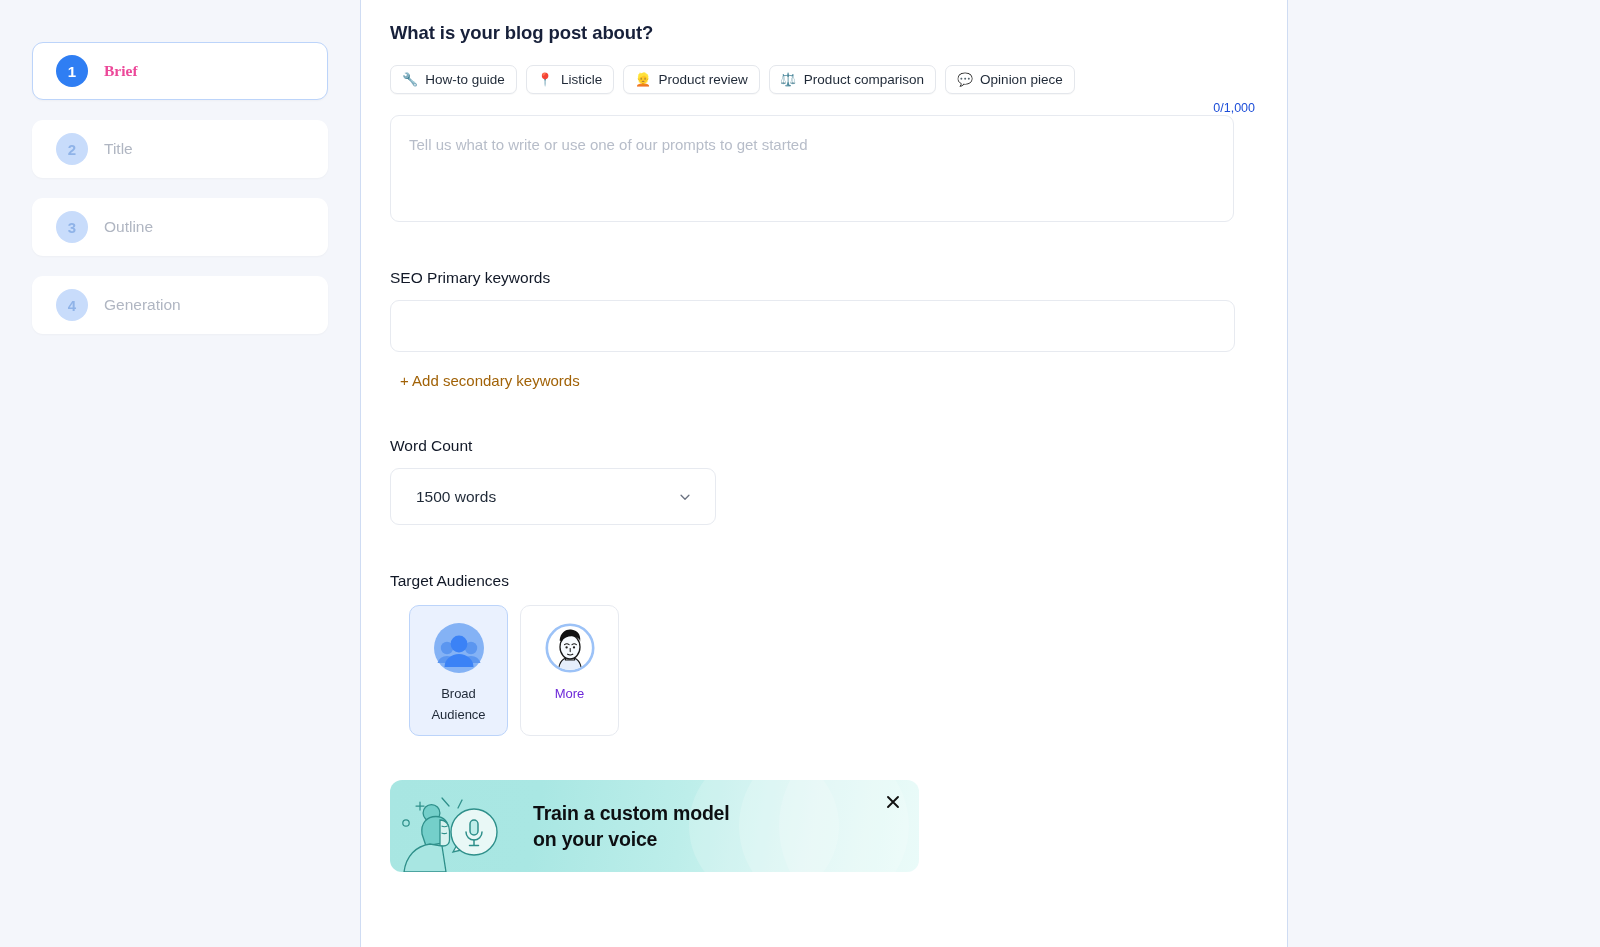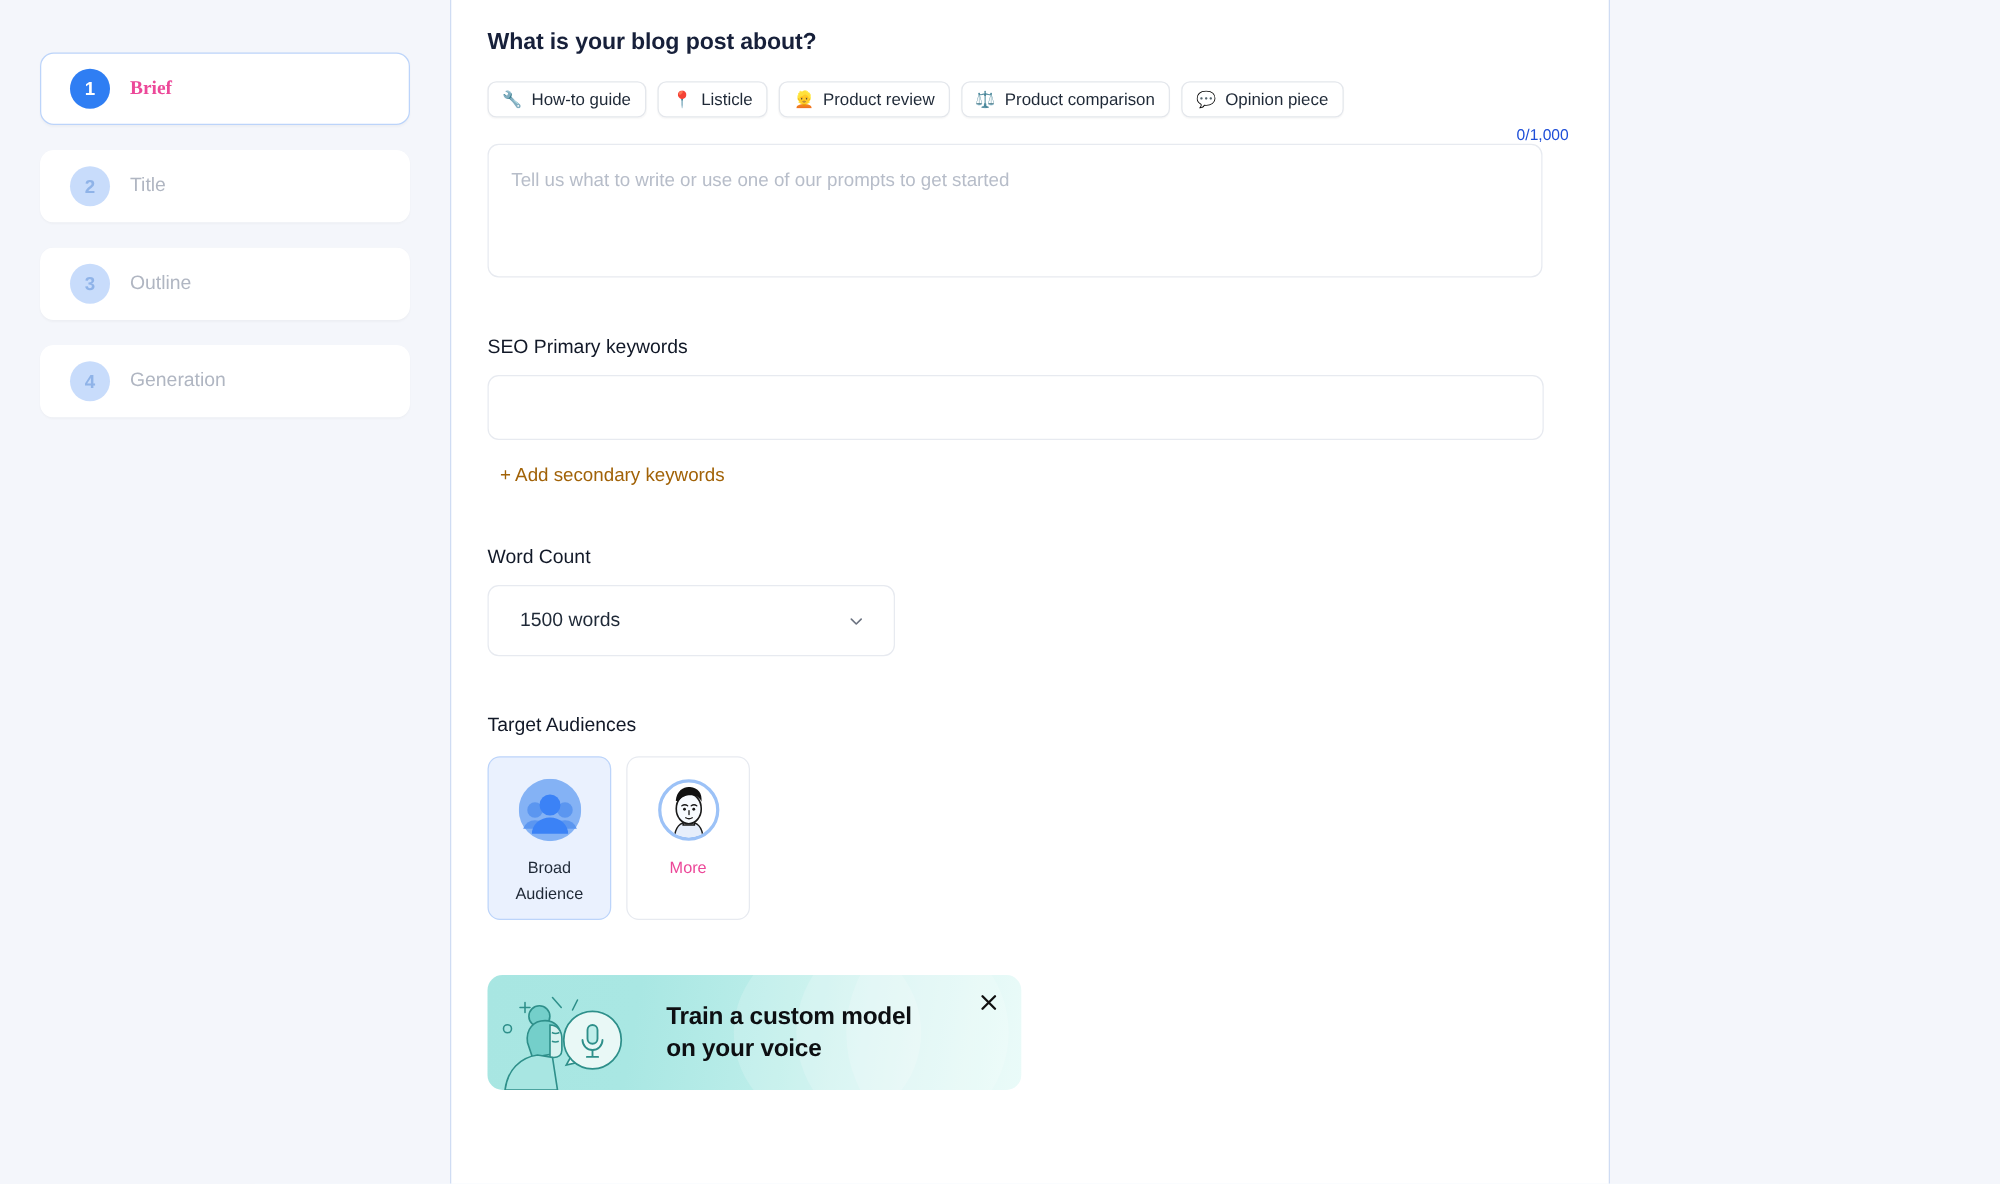"Broad" .aud-row { margin-left: none -> 19px }
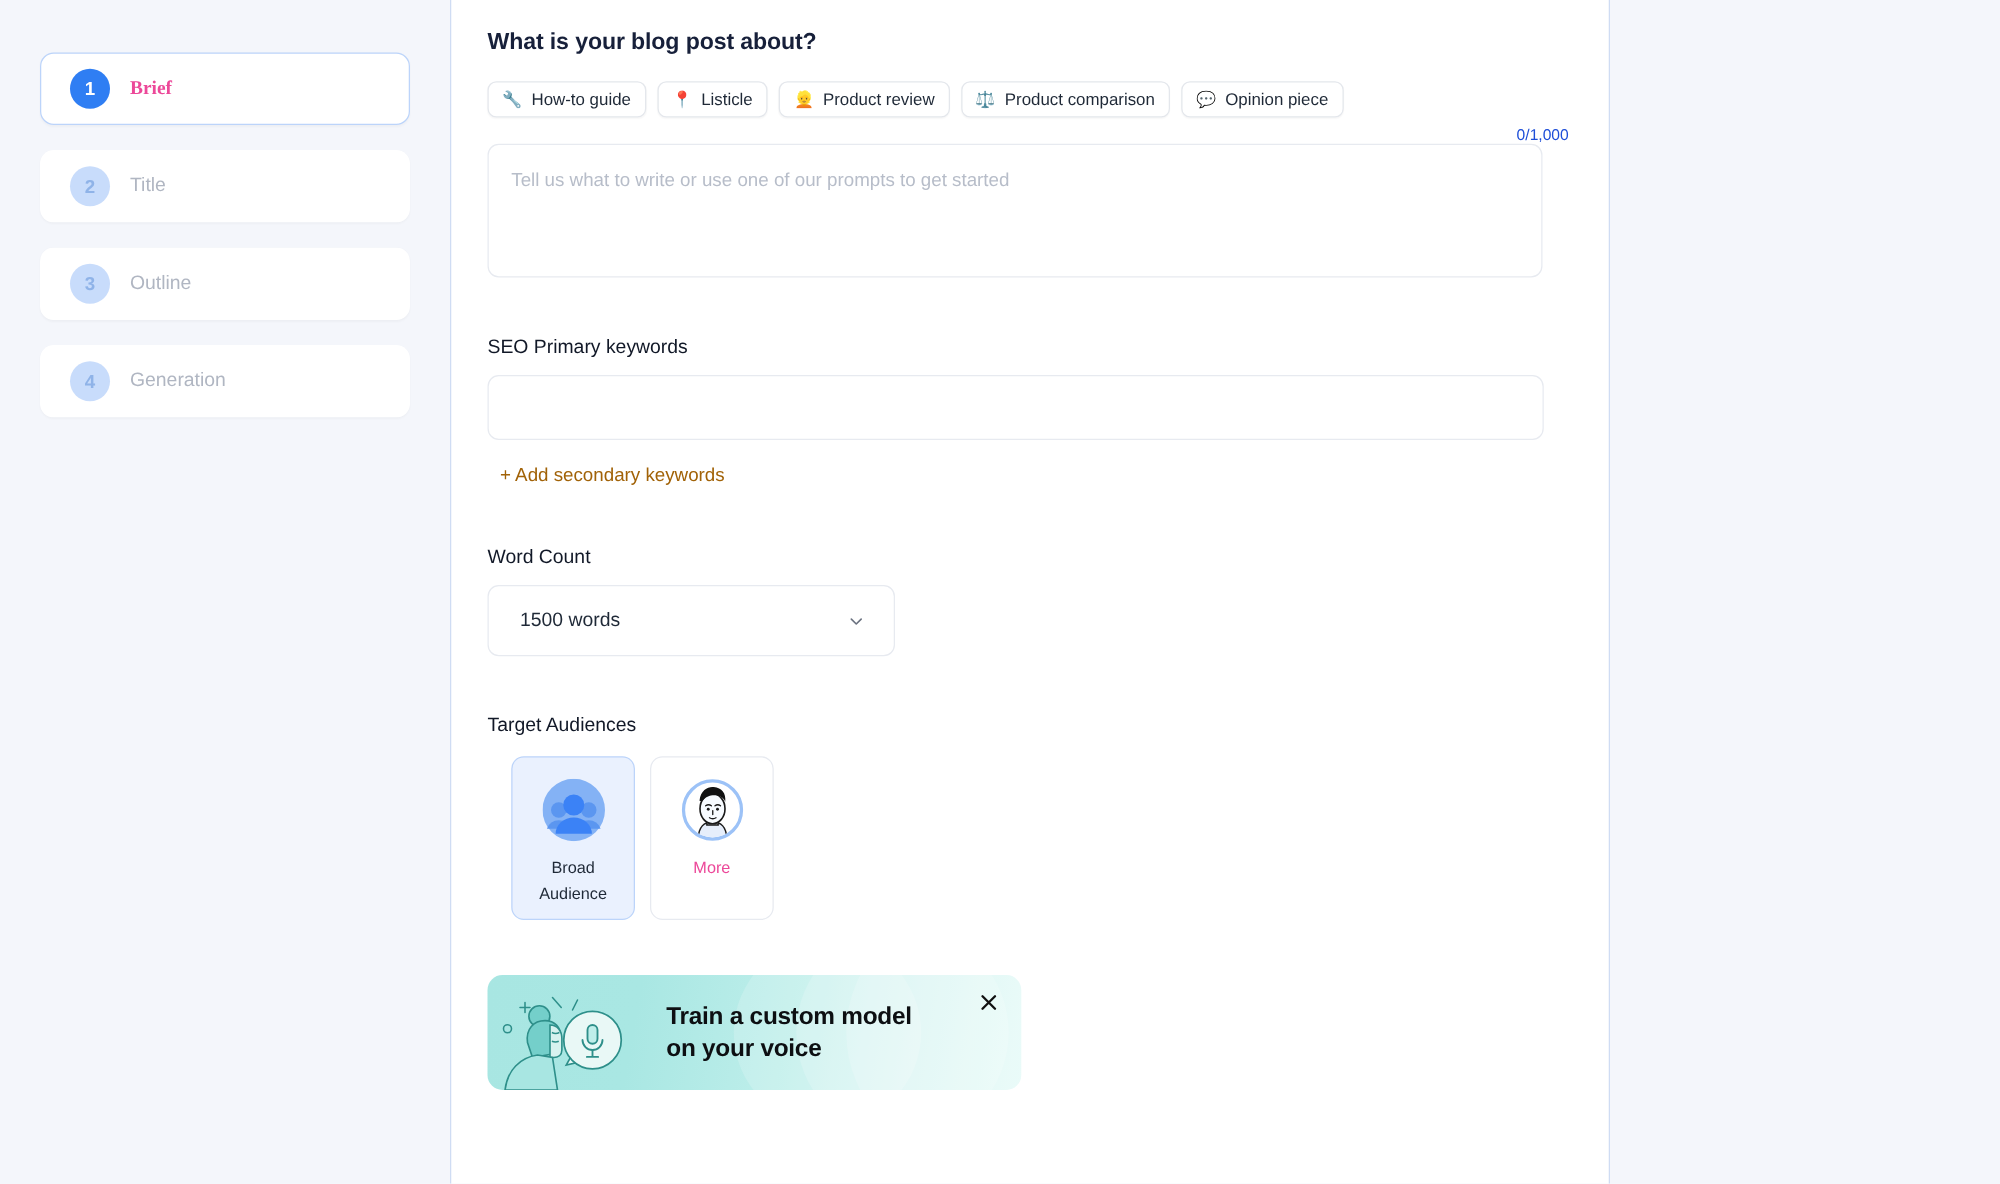"More" .aud-name.link { color: #ec4899 -> #6d28d9 }
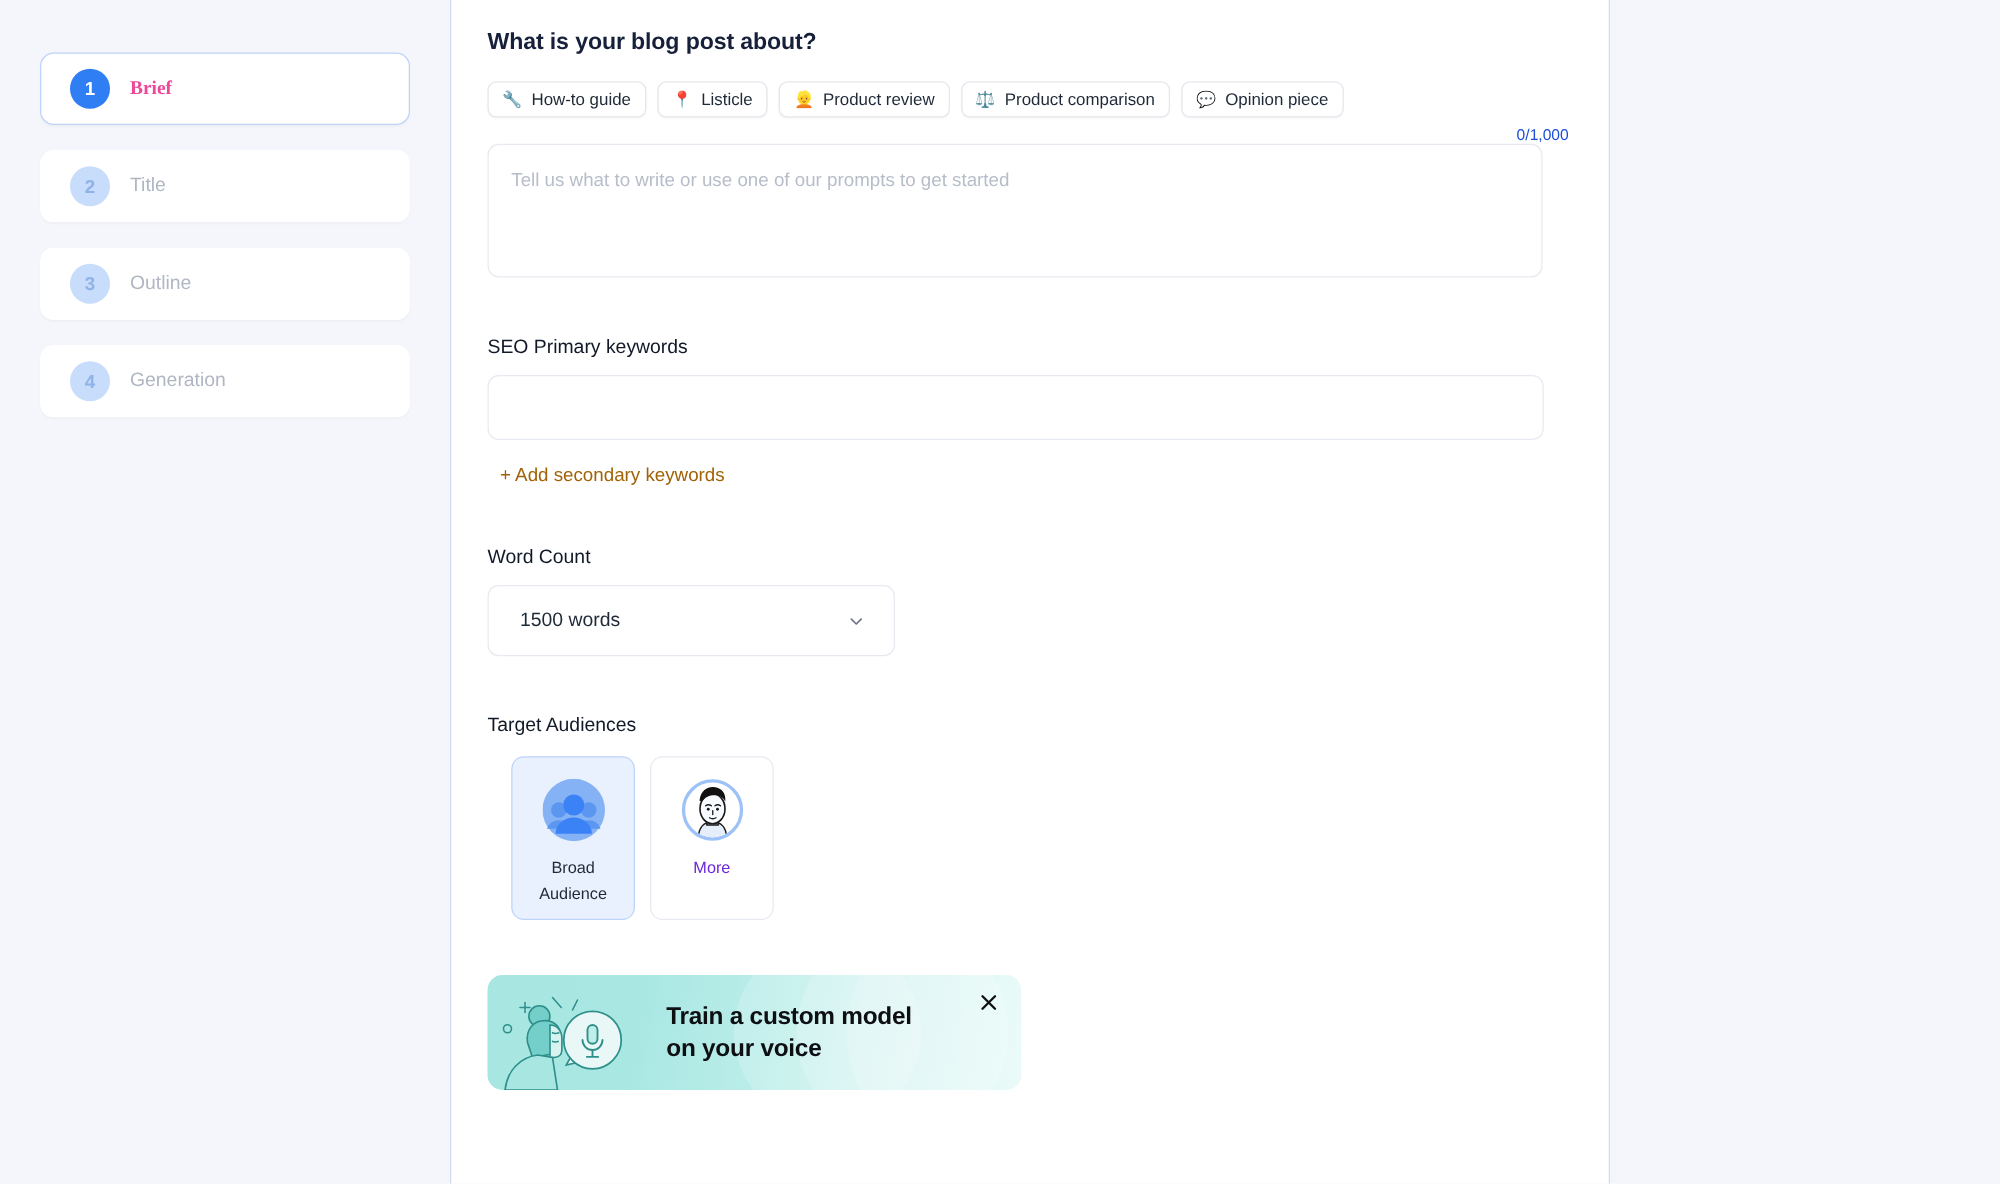"Train a custom model" .banner { width: 427px -> 529px }
